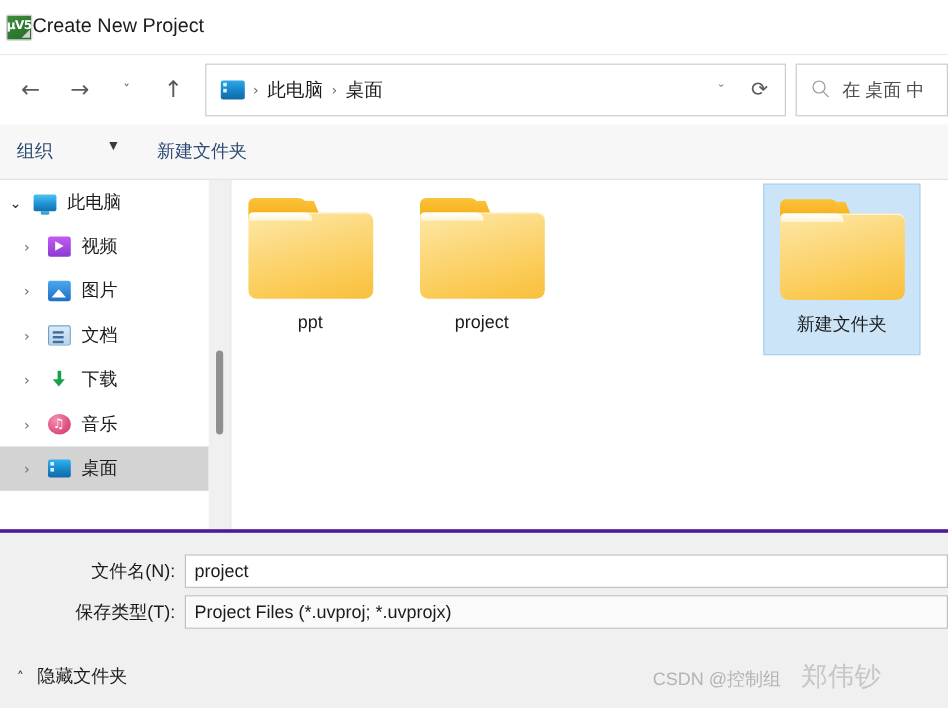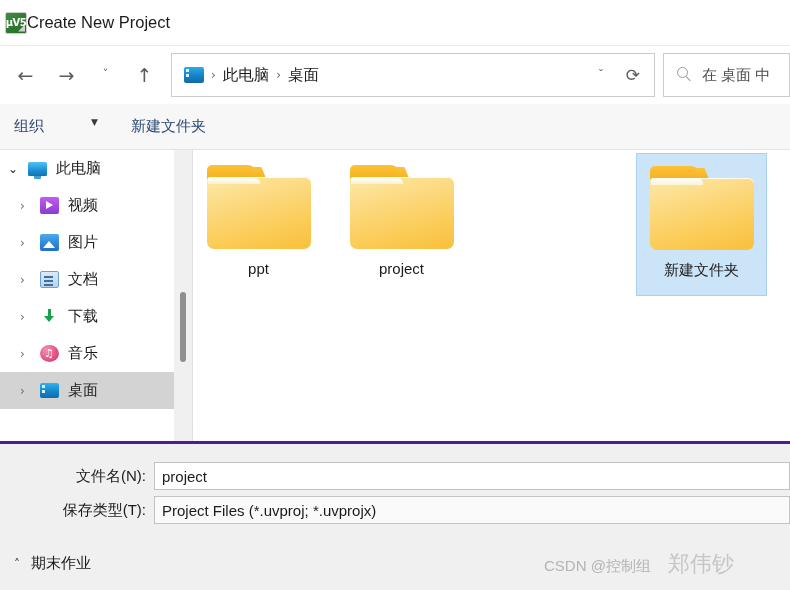"期末作业" span { text: 期末作业 -> 隐藏文件夹 }
